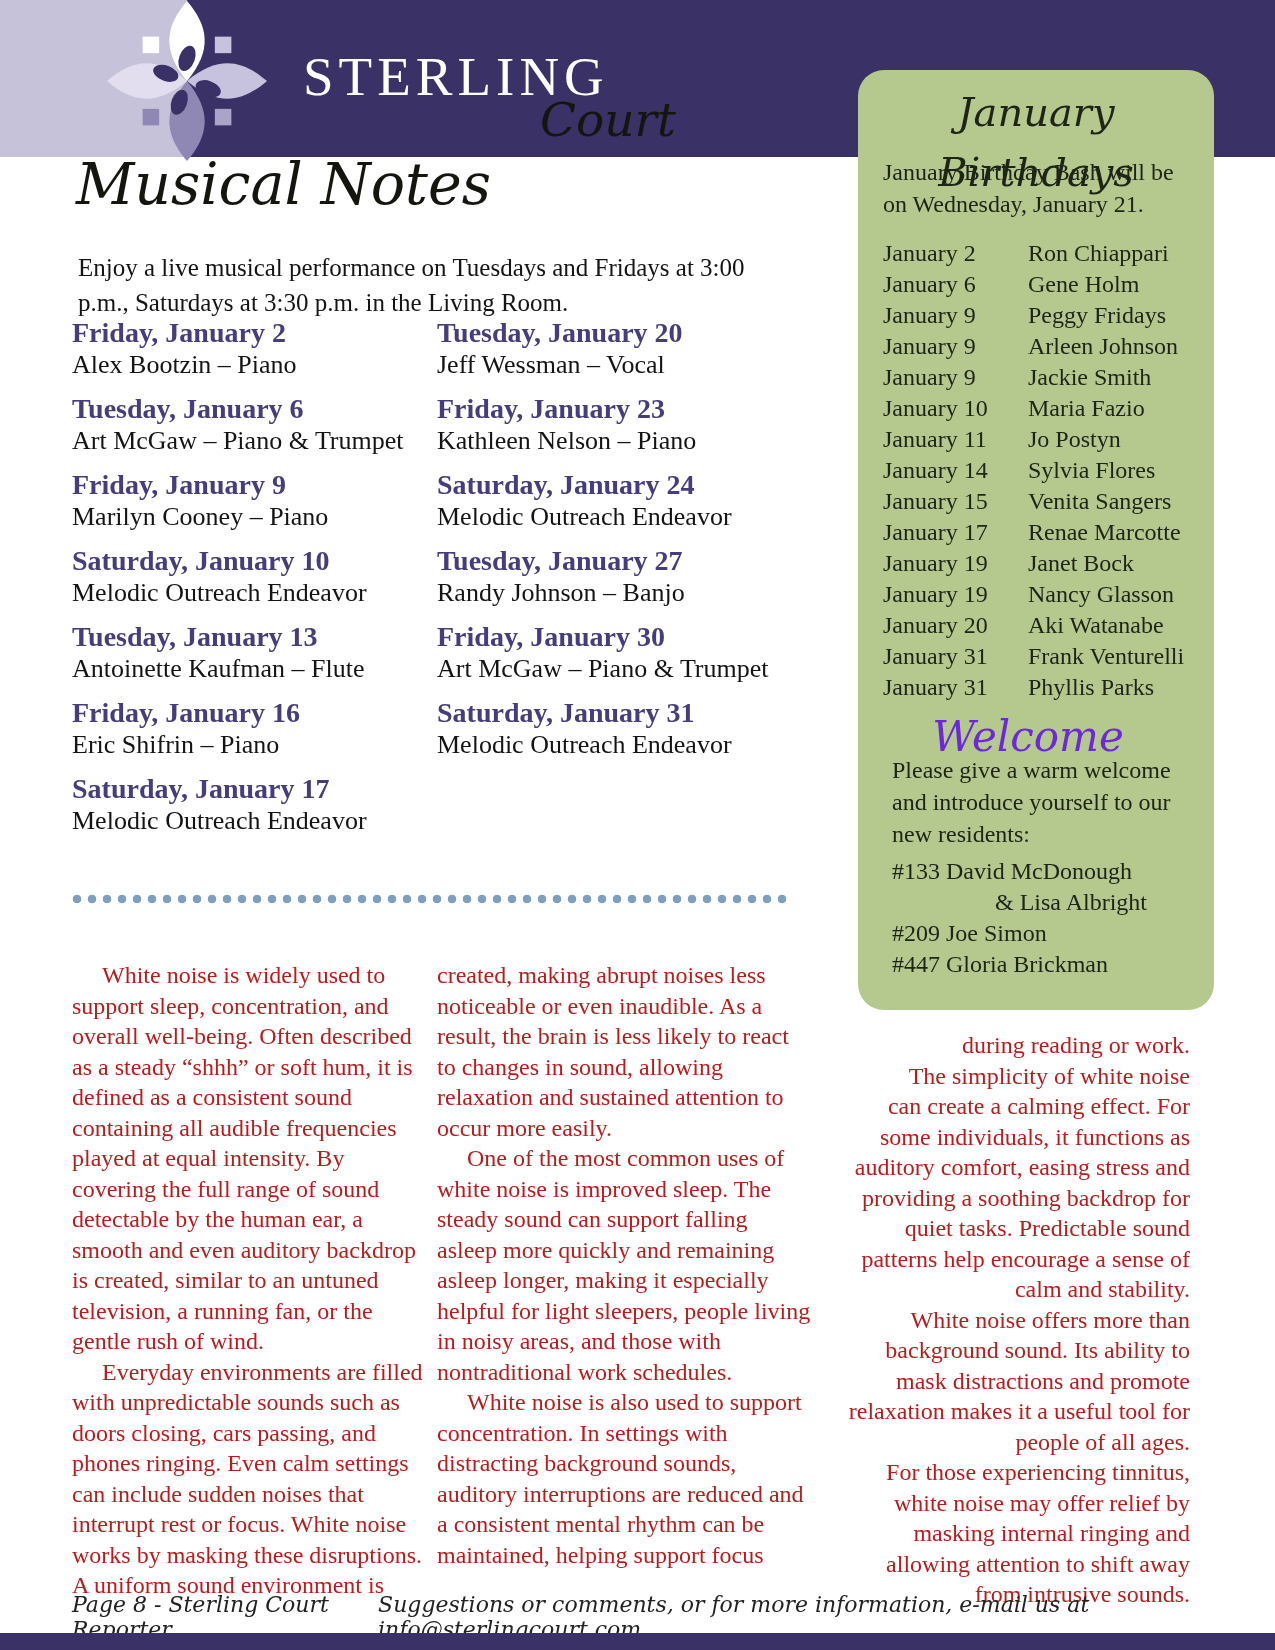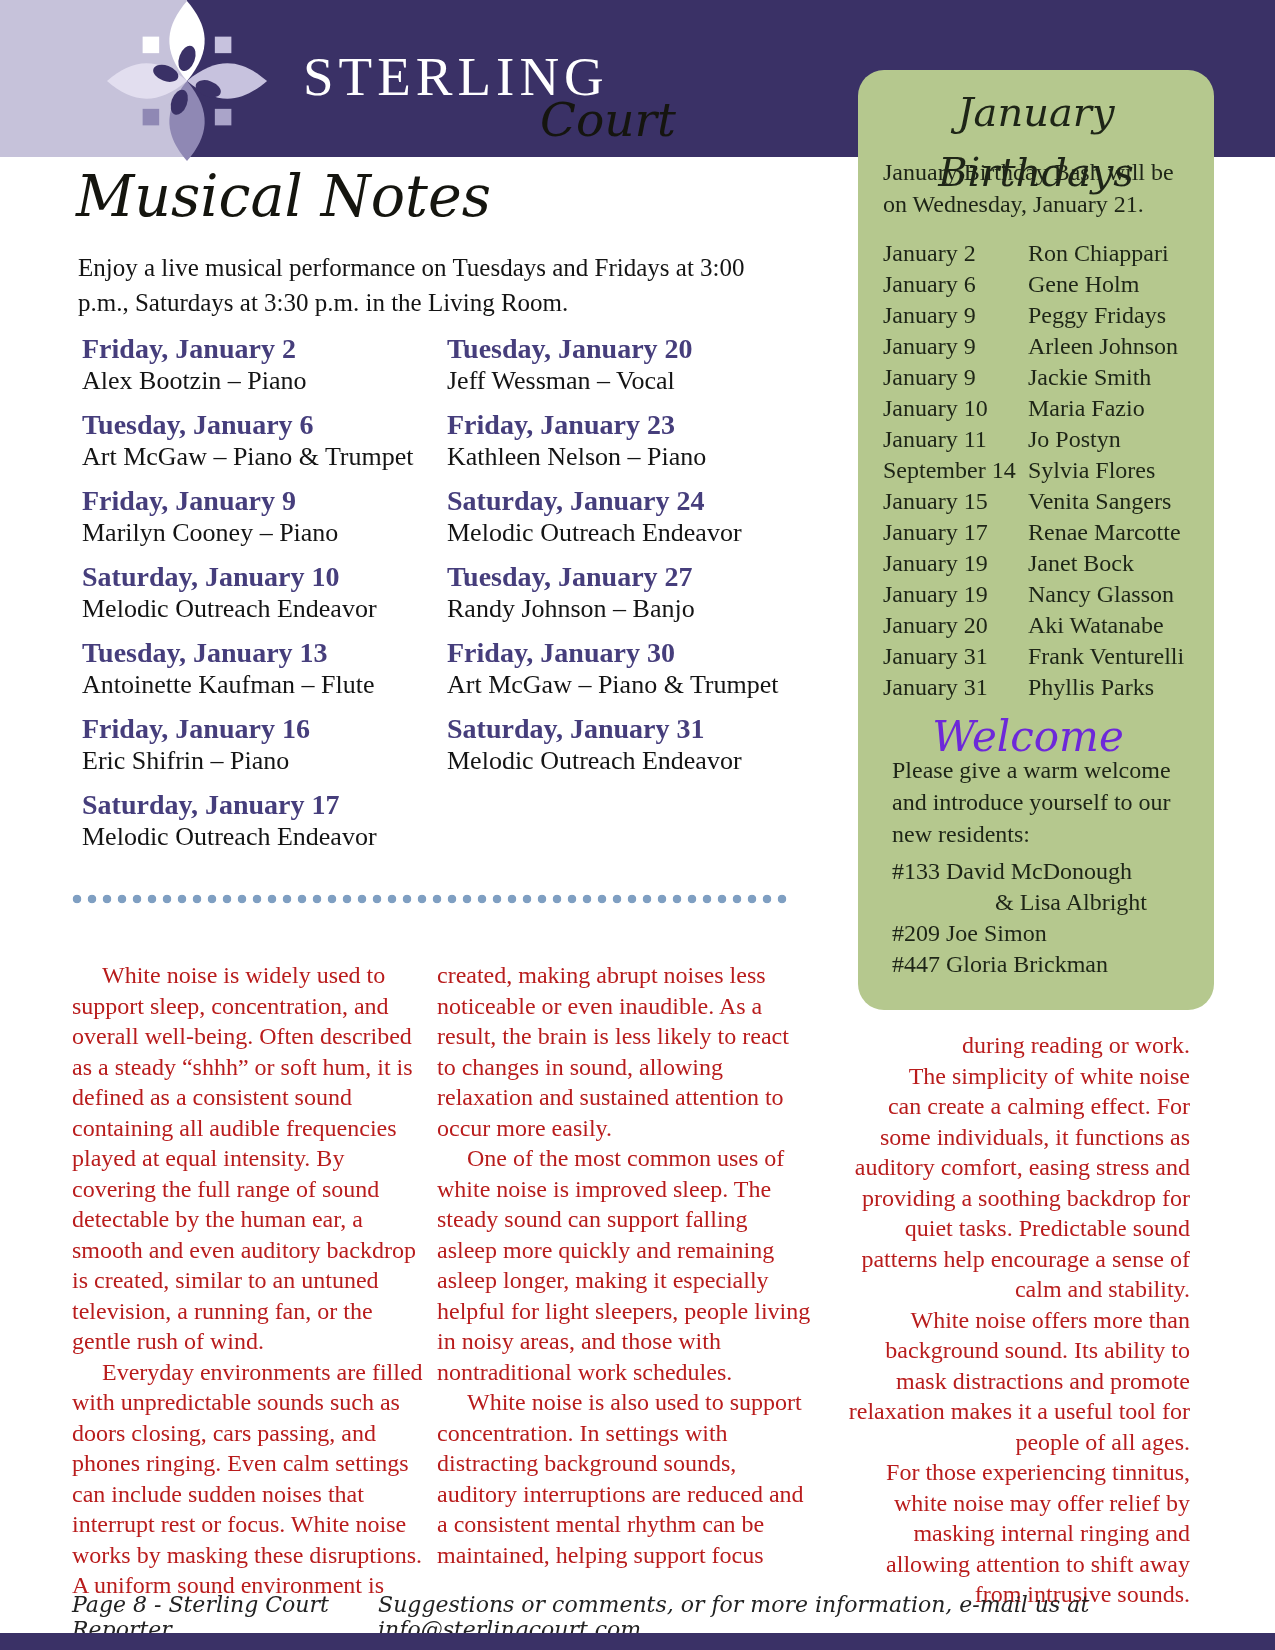"Musical Notes" .mn-title { top: 164px -> 152px }
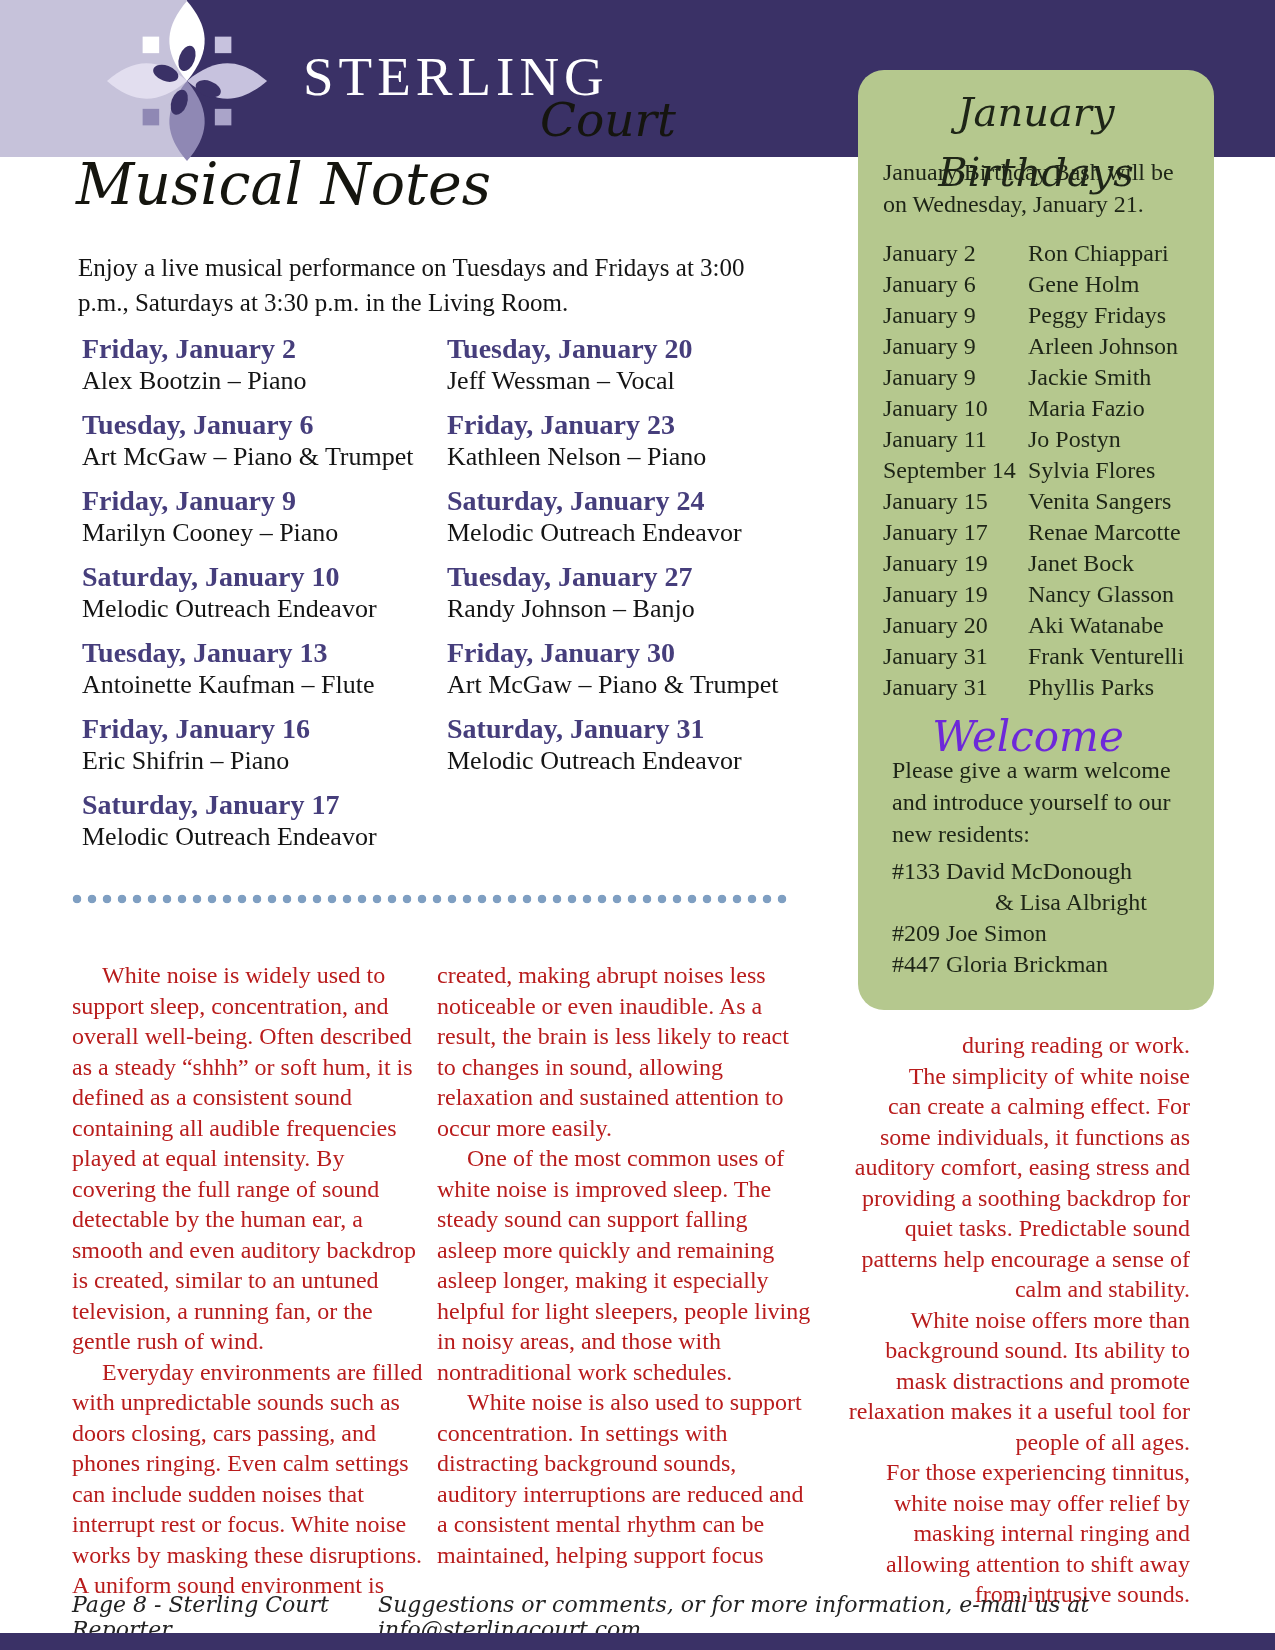"Friday, January 2" .sched-col { margin-left: 10px -> none; top: 332px -> 316px }
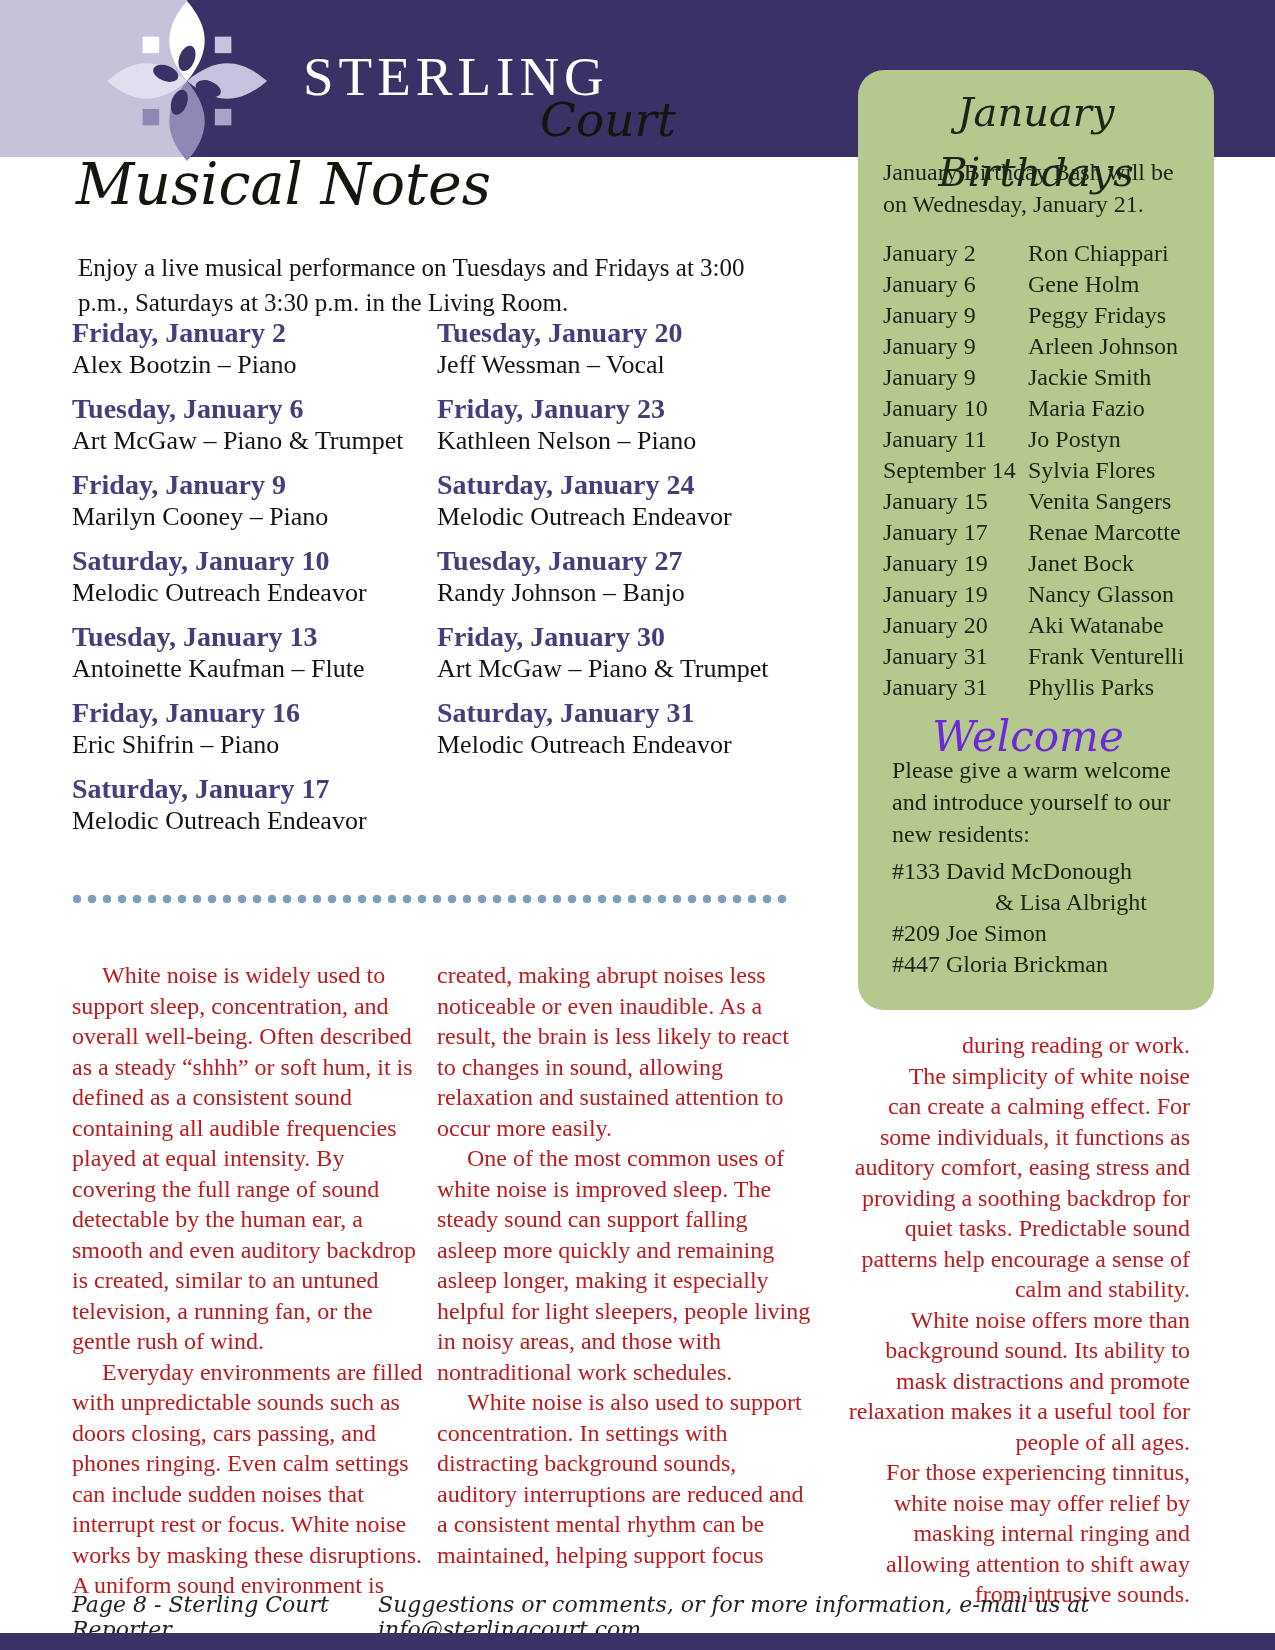"September 14" span.bday-date { text: September -> January }
